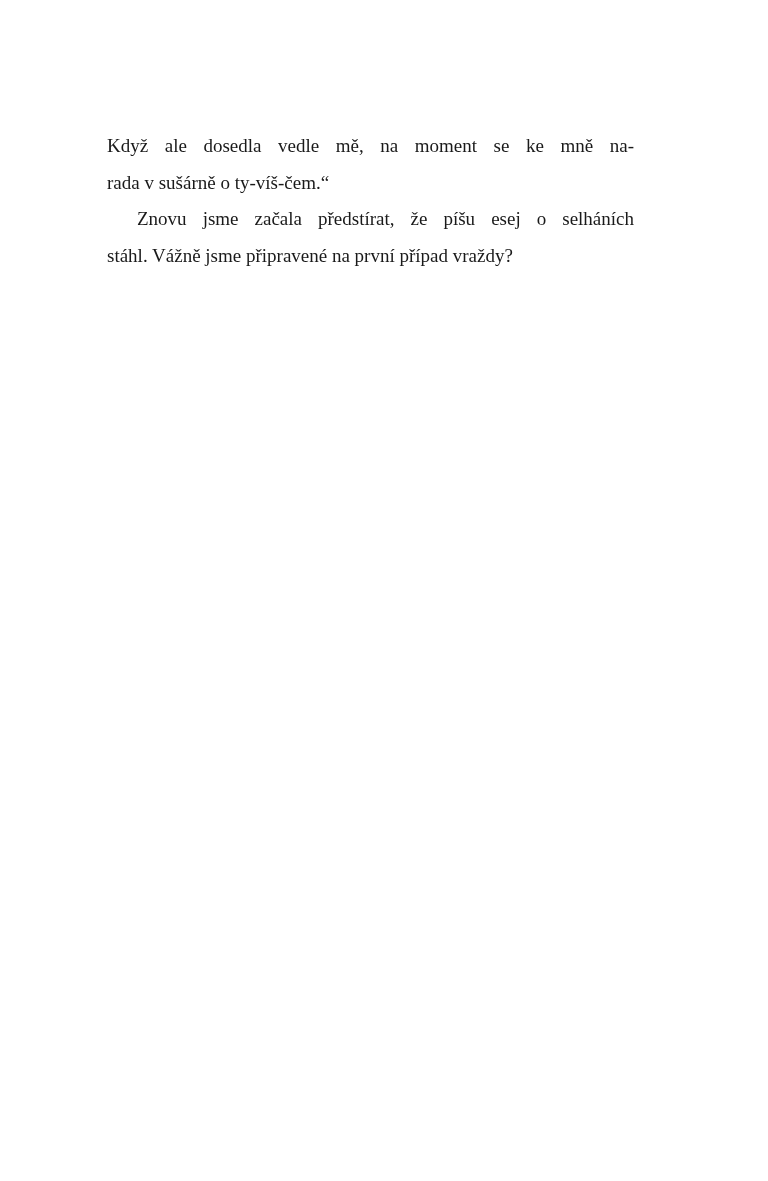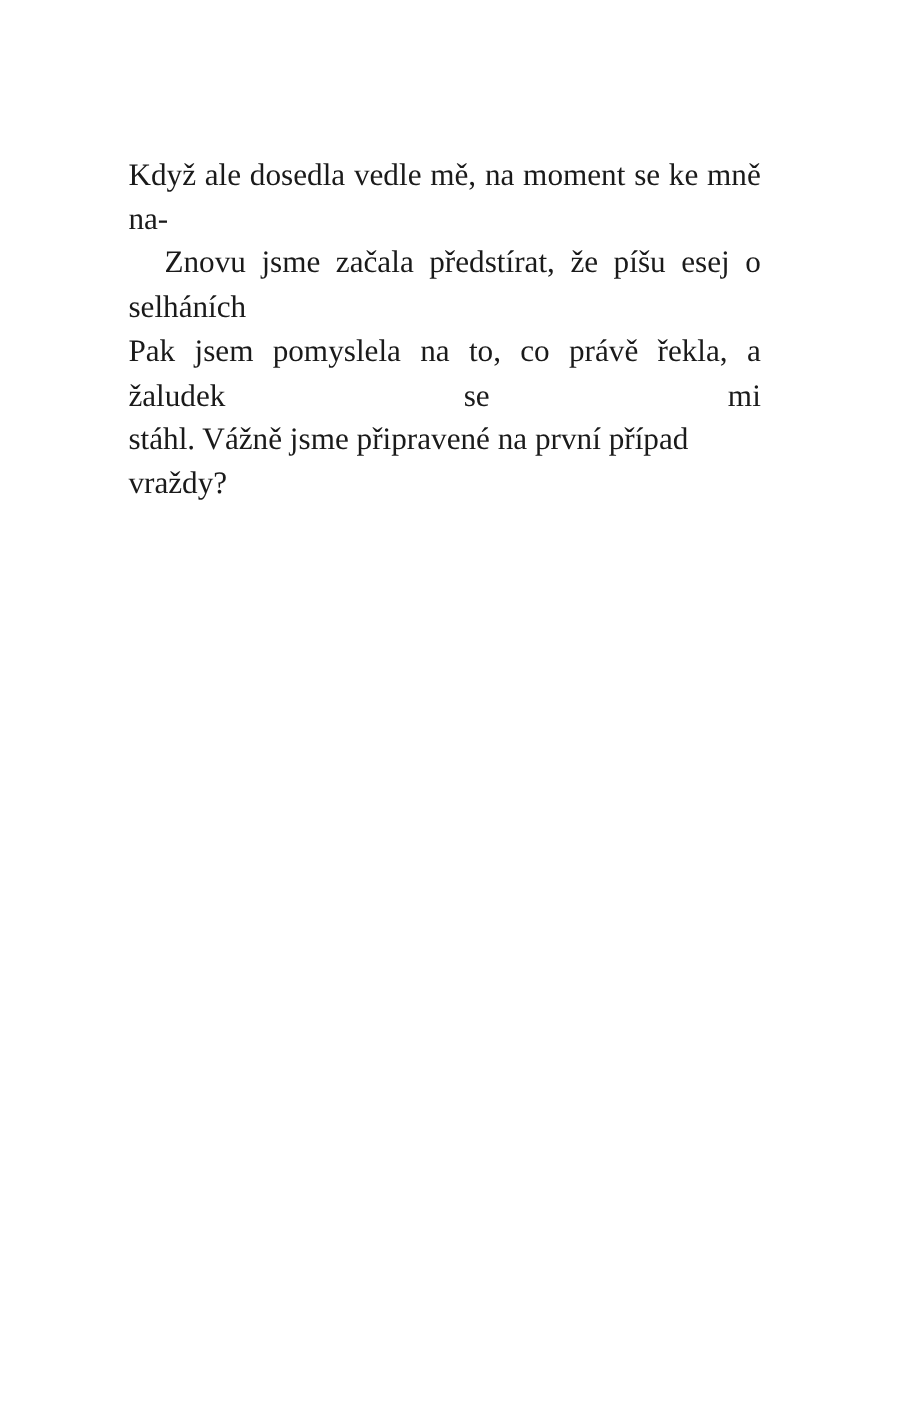"Když ale dosedla vedle mě," .text-block { font-size: 26px -> 19px }
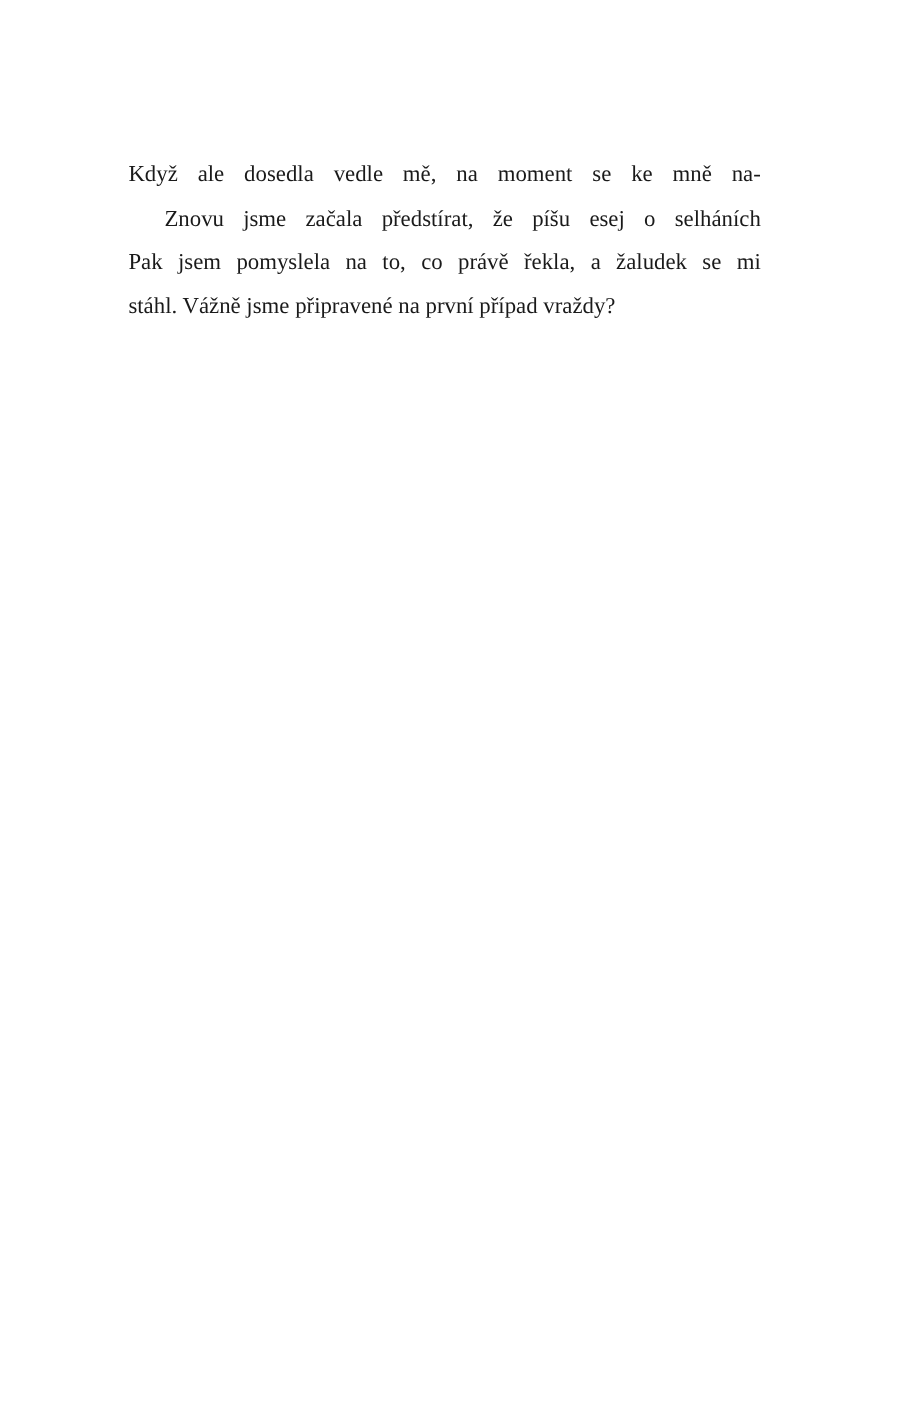"rada v sušárně o ty-víš-čem.“" div.line { html: none -> <div>rada v sušárně o ty-víš-čem.“</div> }
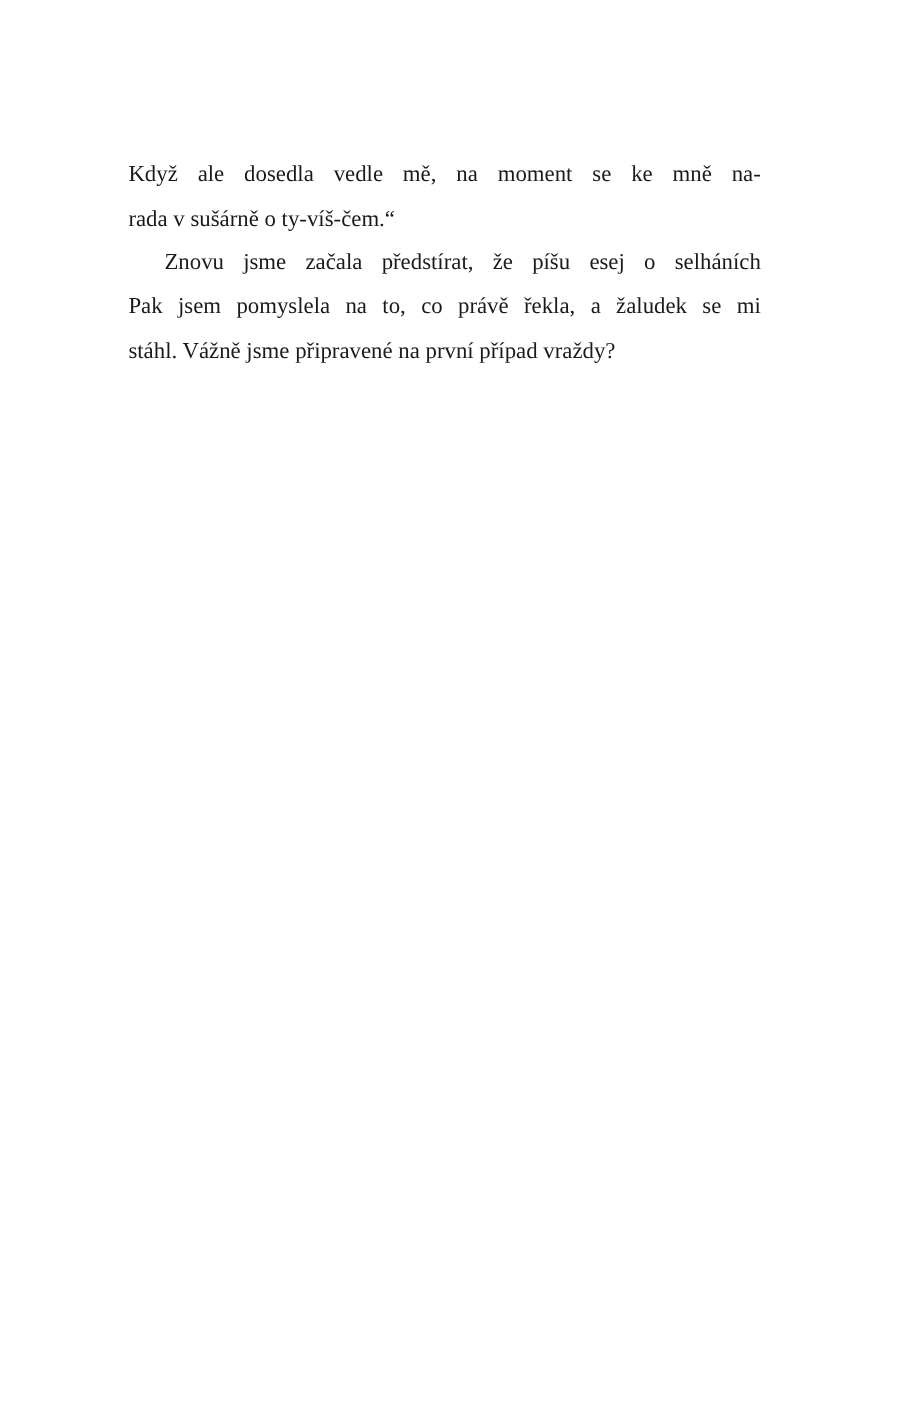"Pak jsem pomyslela na to," div.line { html: <div>Pak jsem pomyslela na to, co právě řekla, a žaludek se mi</div> -> none }
